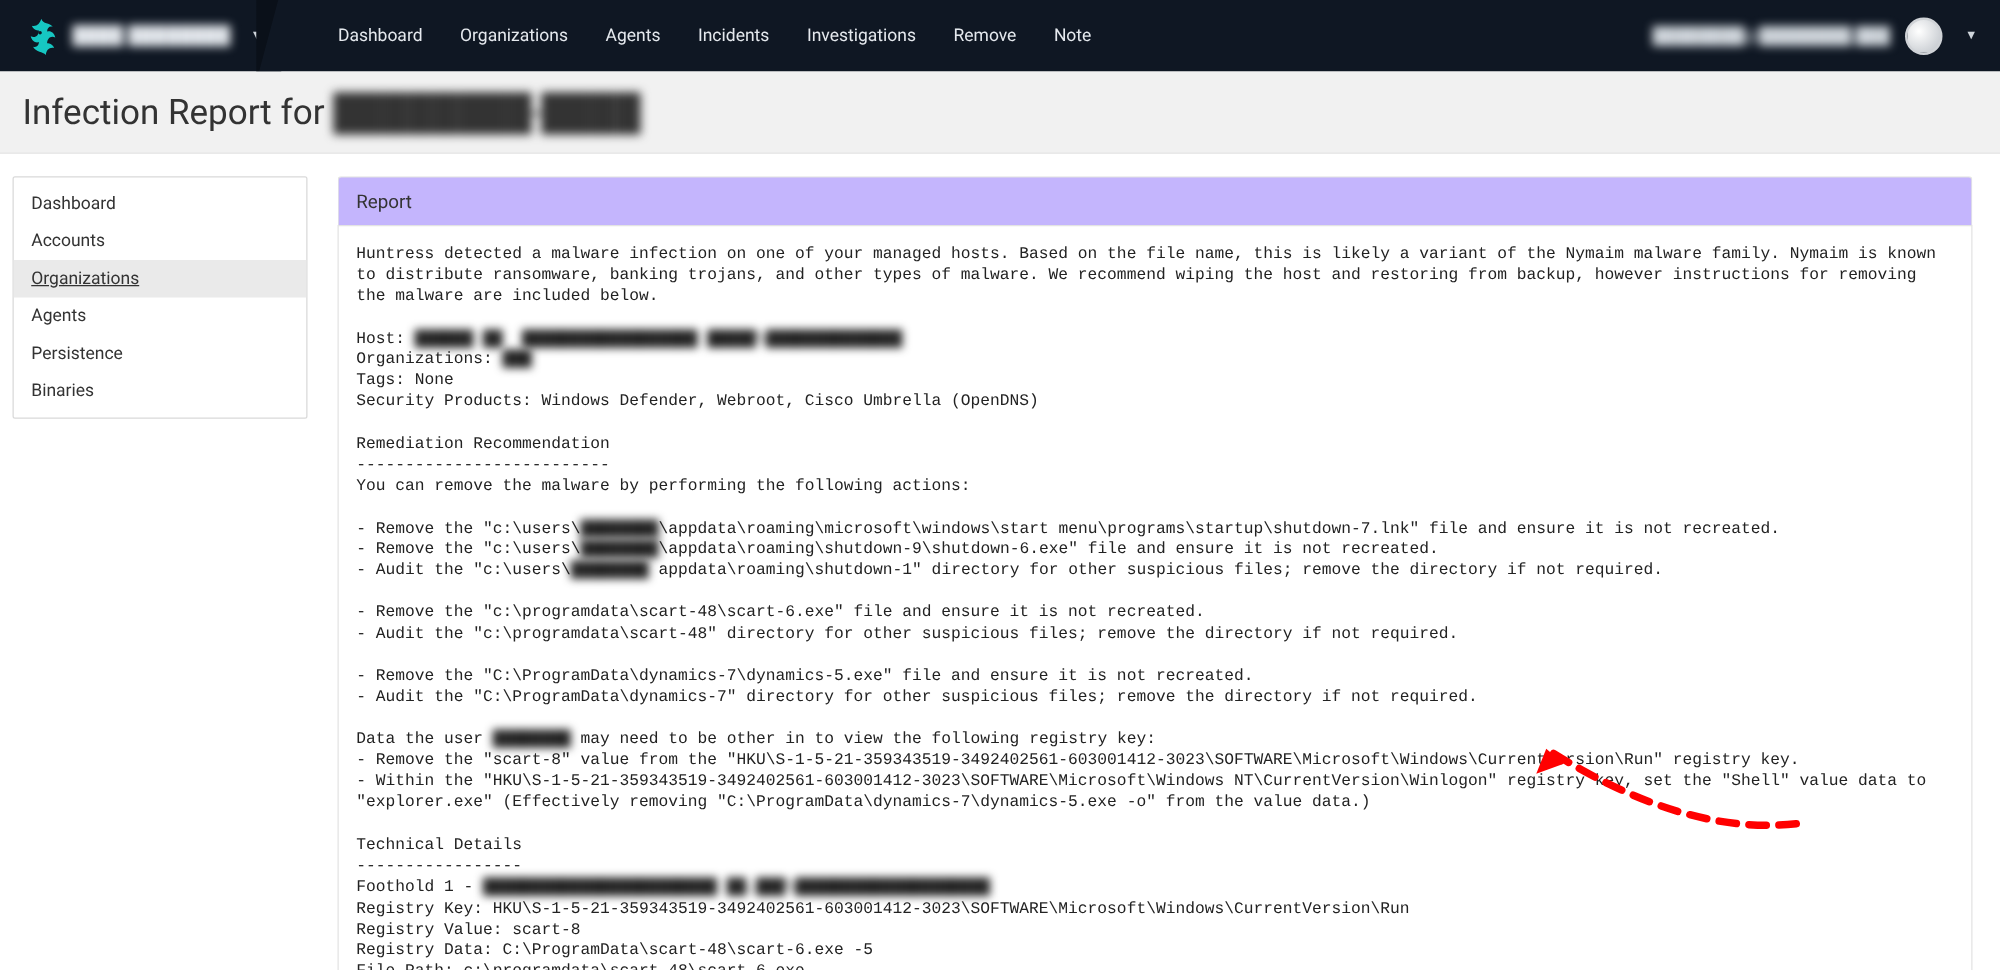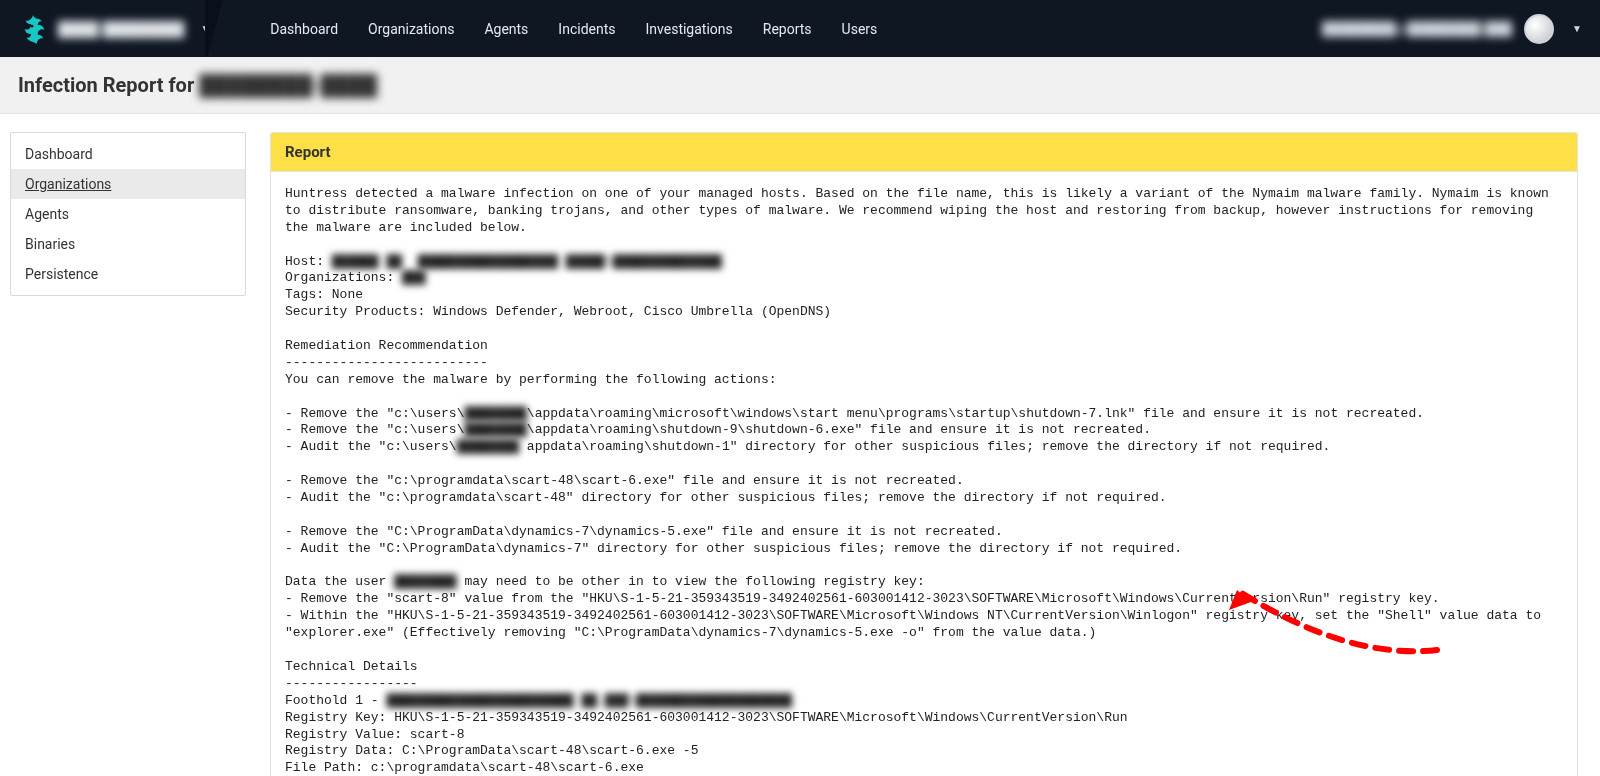"Reports" span.navlink { text: Reports -> Remove }
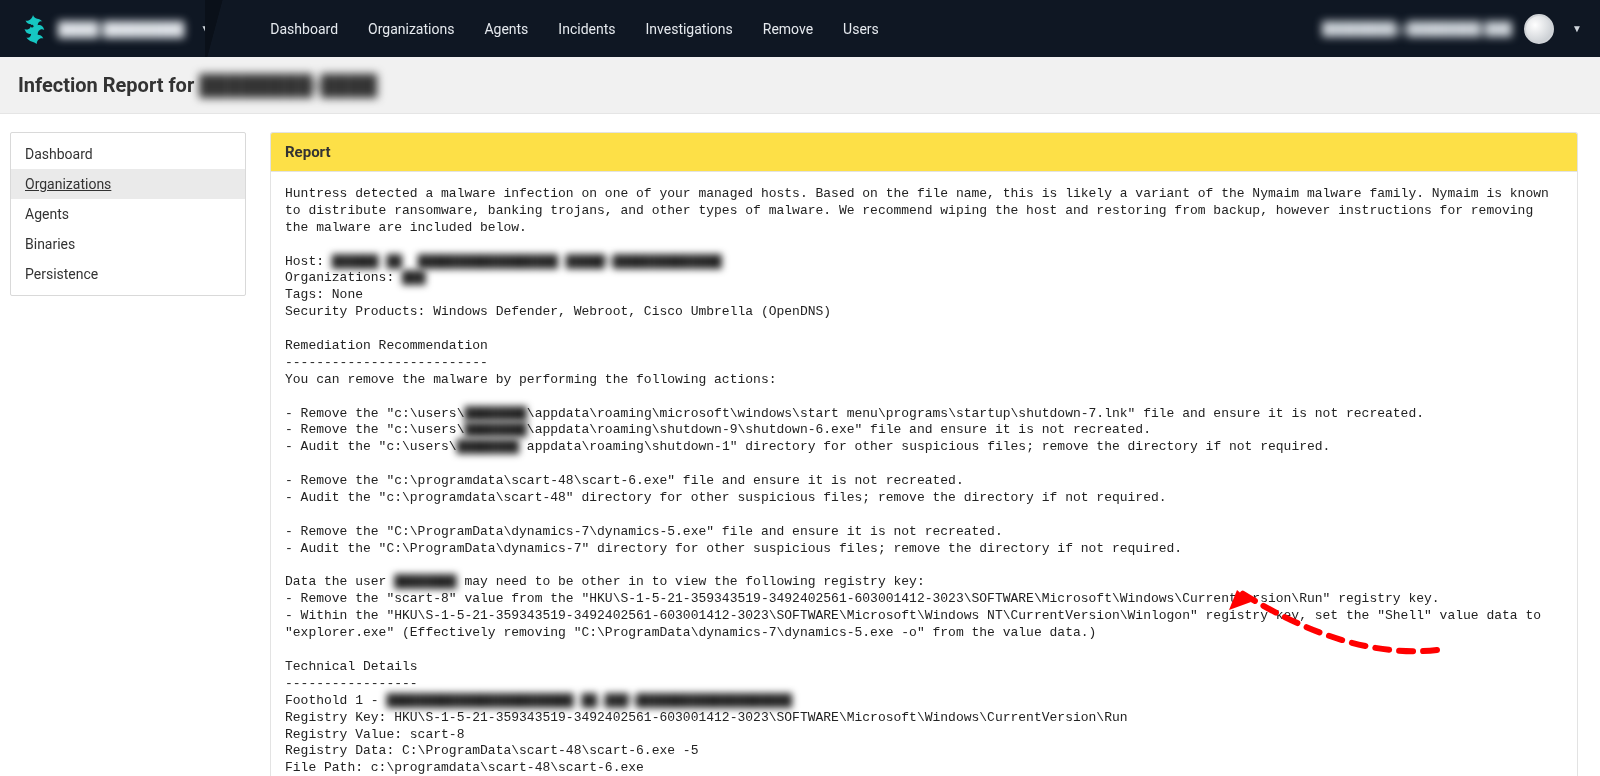"Users" span.navlink { text: Users -> Note }
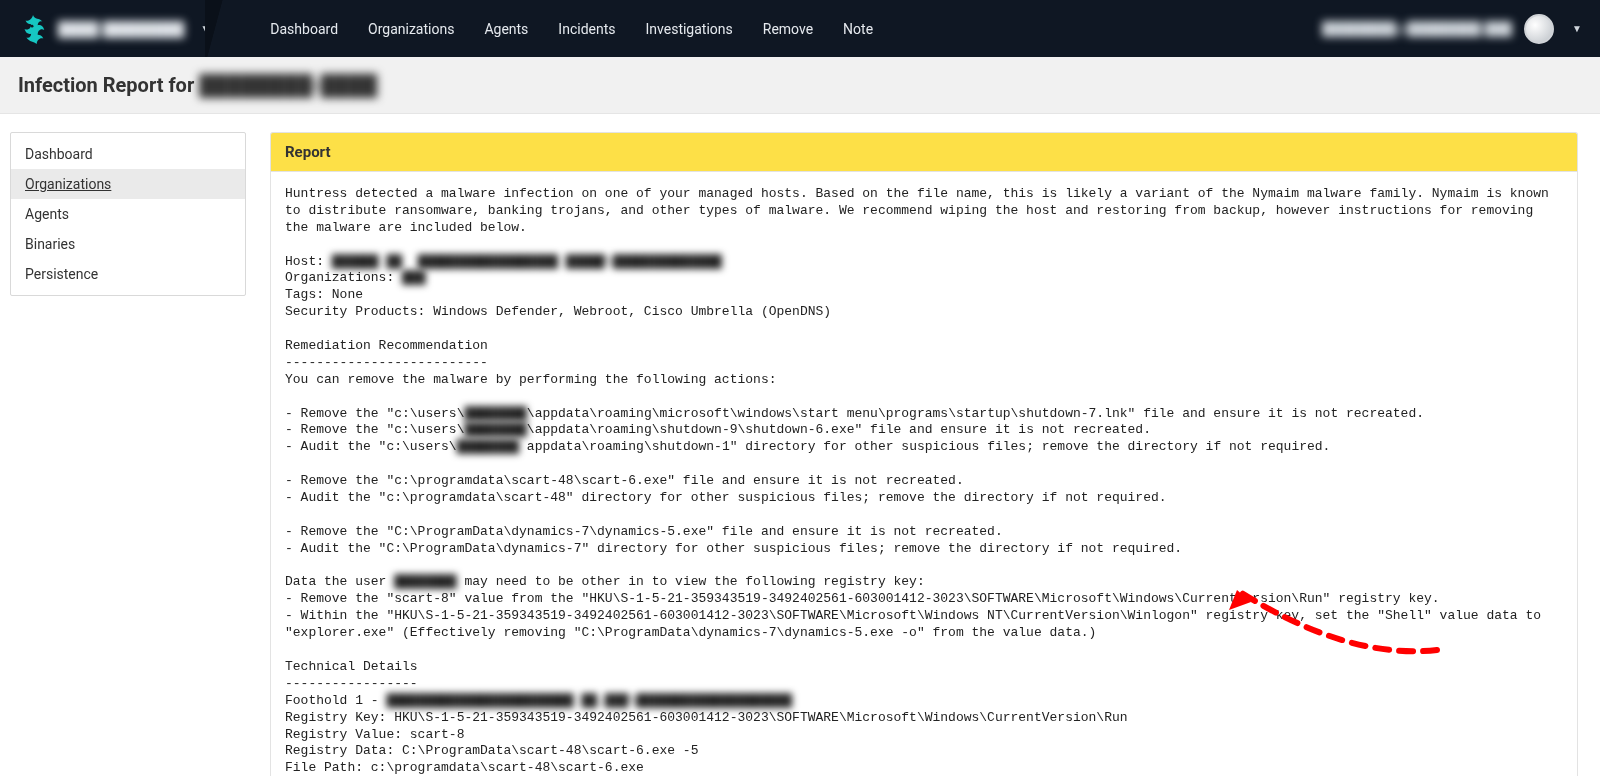"Infection Report for" .titlebar { font-size: 20px -> 28px; font-weight: 700 -> 400 }
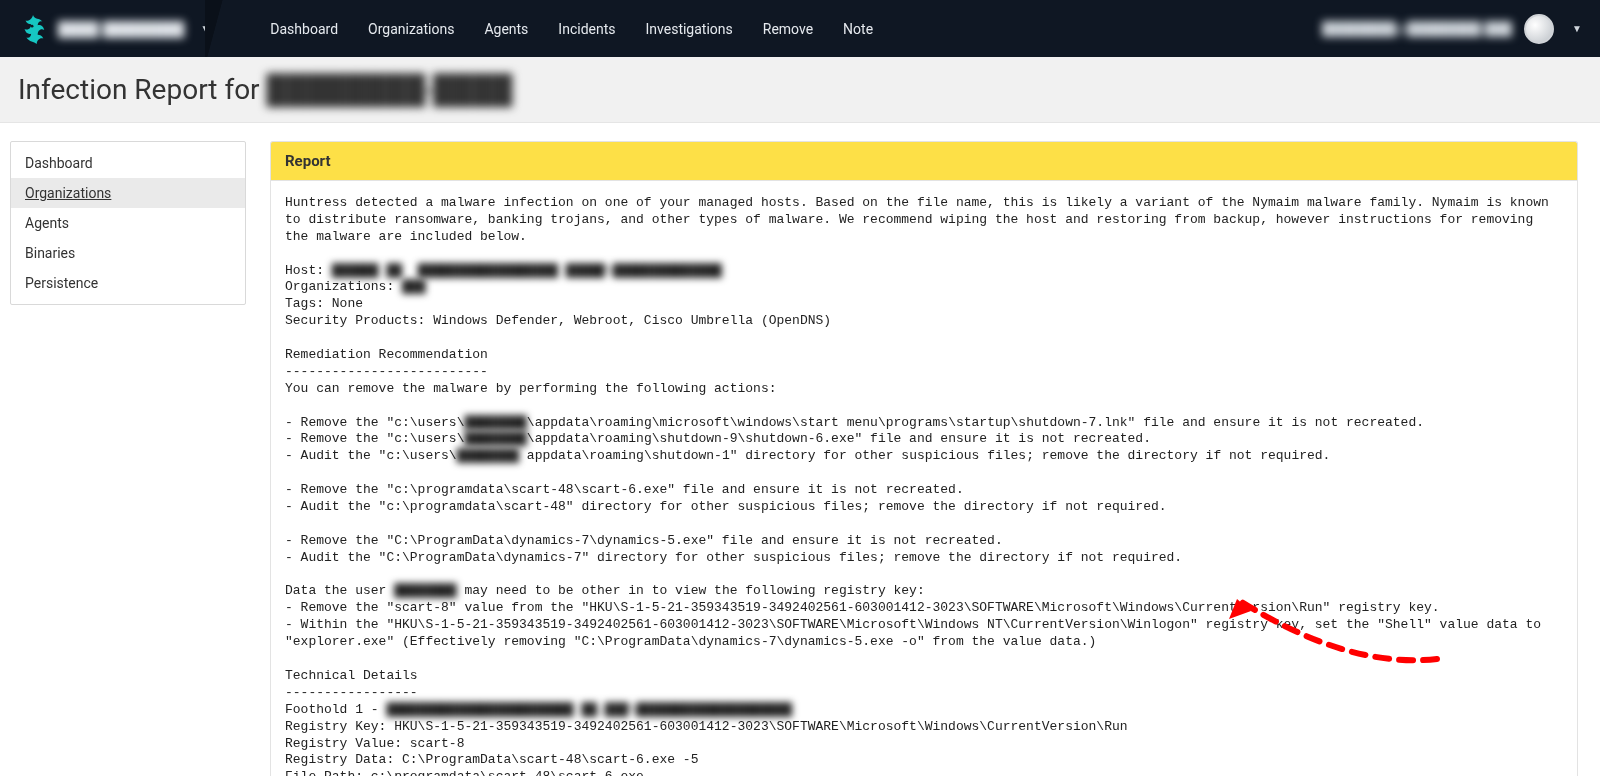"Report" .panel-head { background: #fde047 -> #c4b5fd; font-weight: bold -> none }
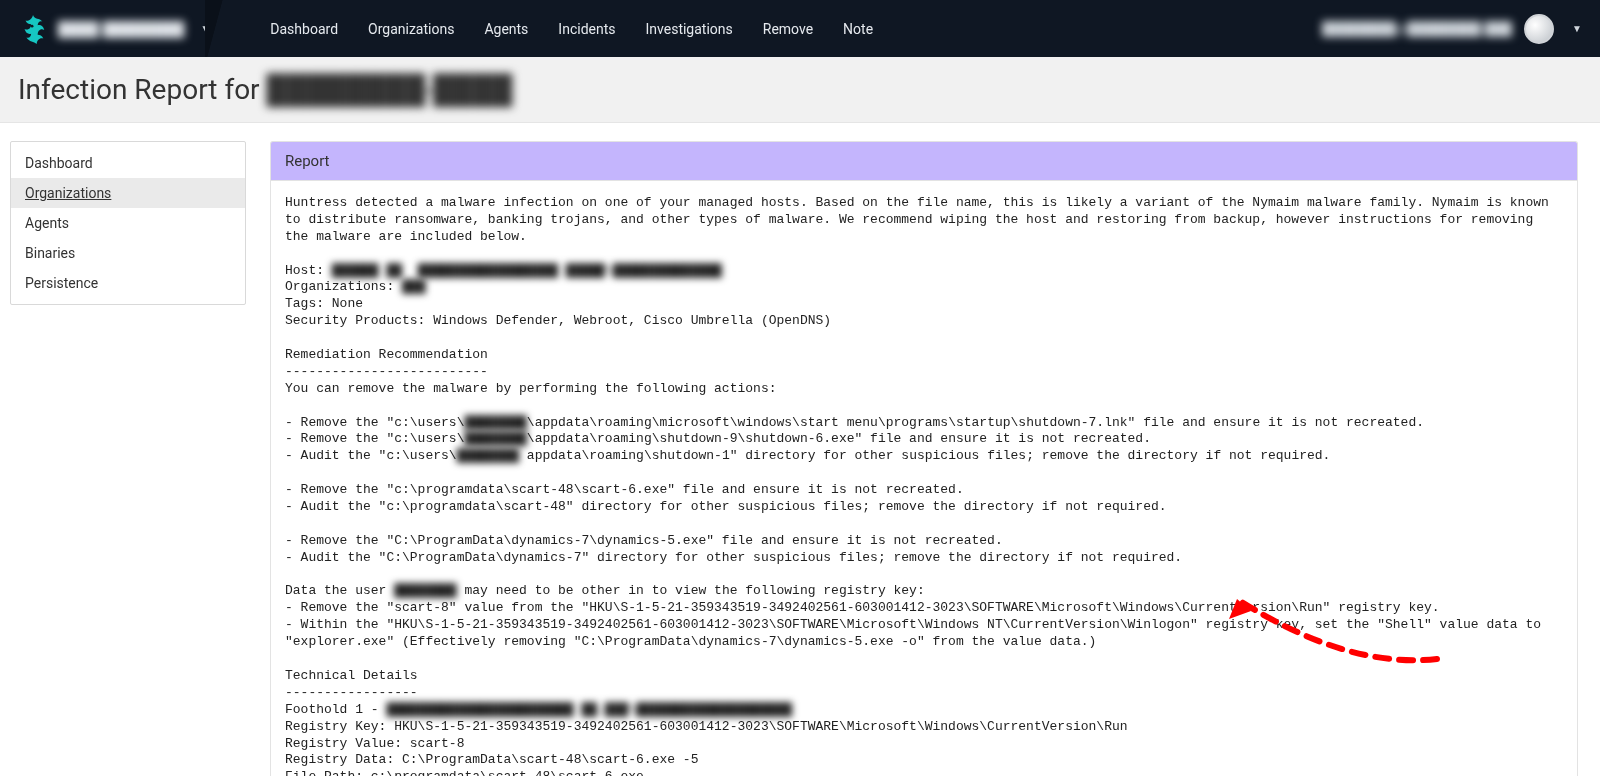"Accounts" div.sidebar-item { html: none -> <div>Accounts</div> }
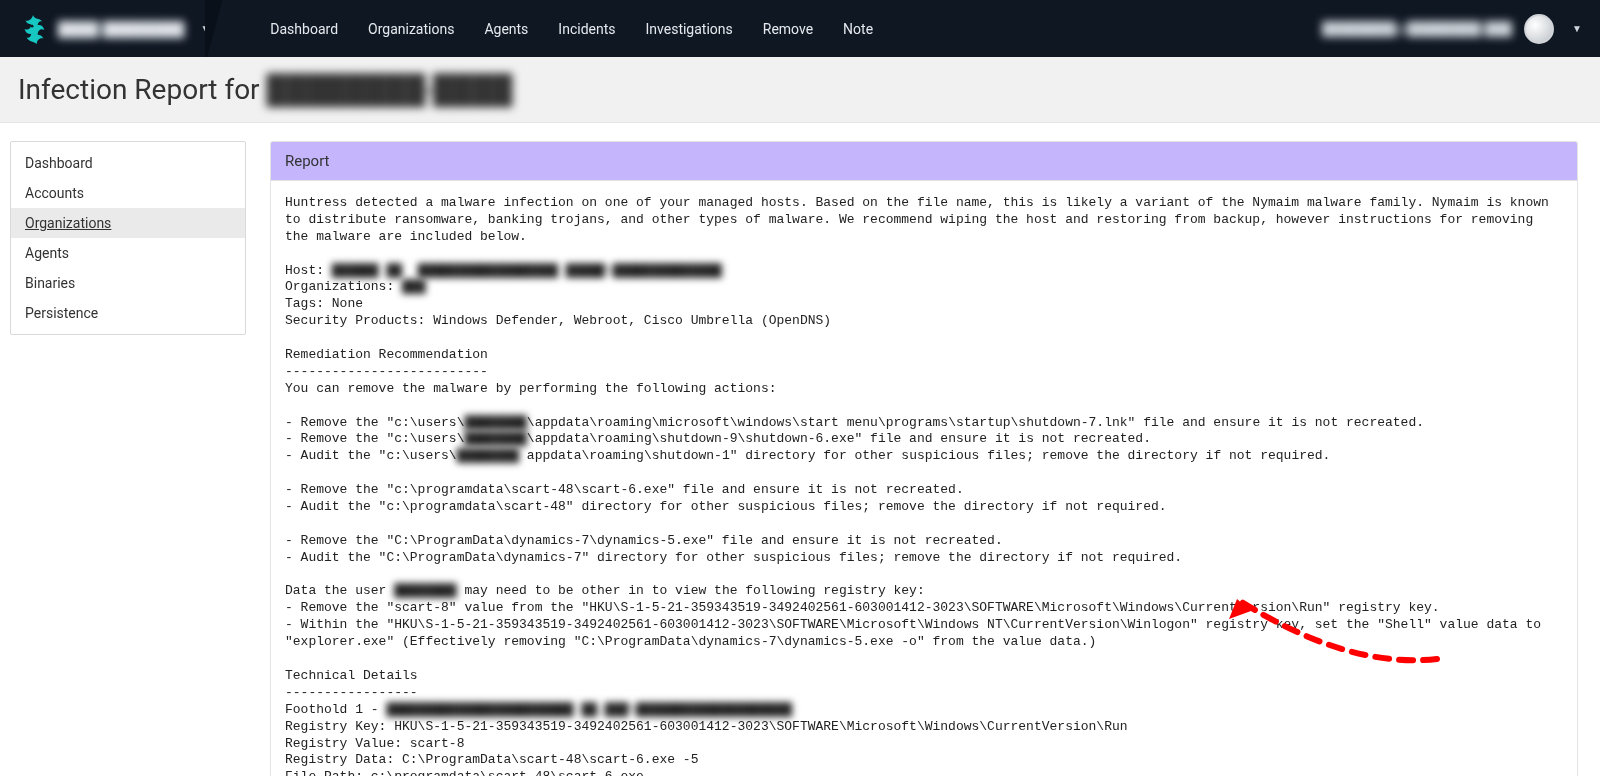"Binaries" div.sidebar-item { order: before "Persistence" -> after "Persistence" }
